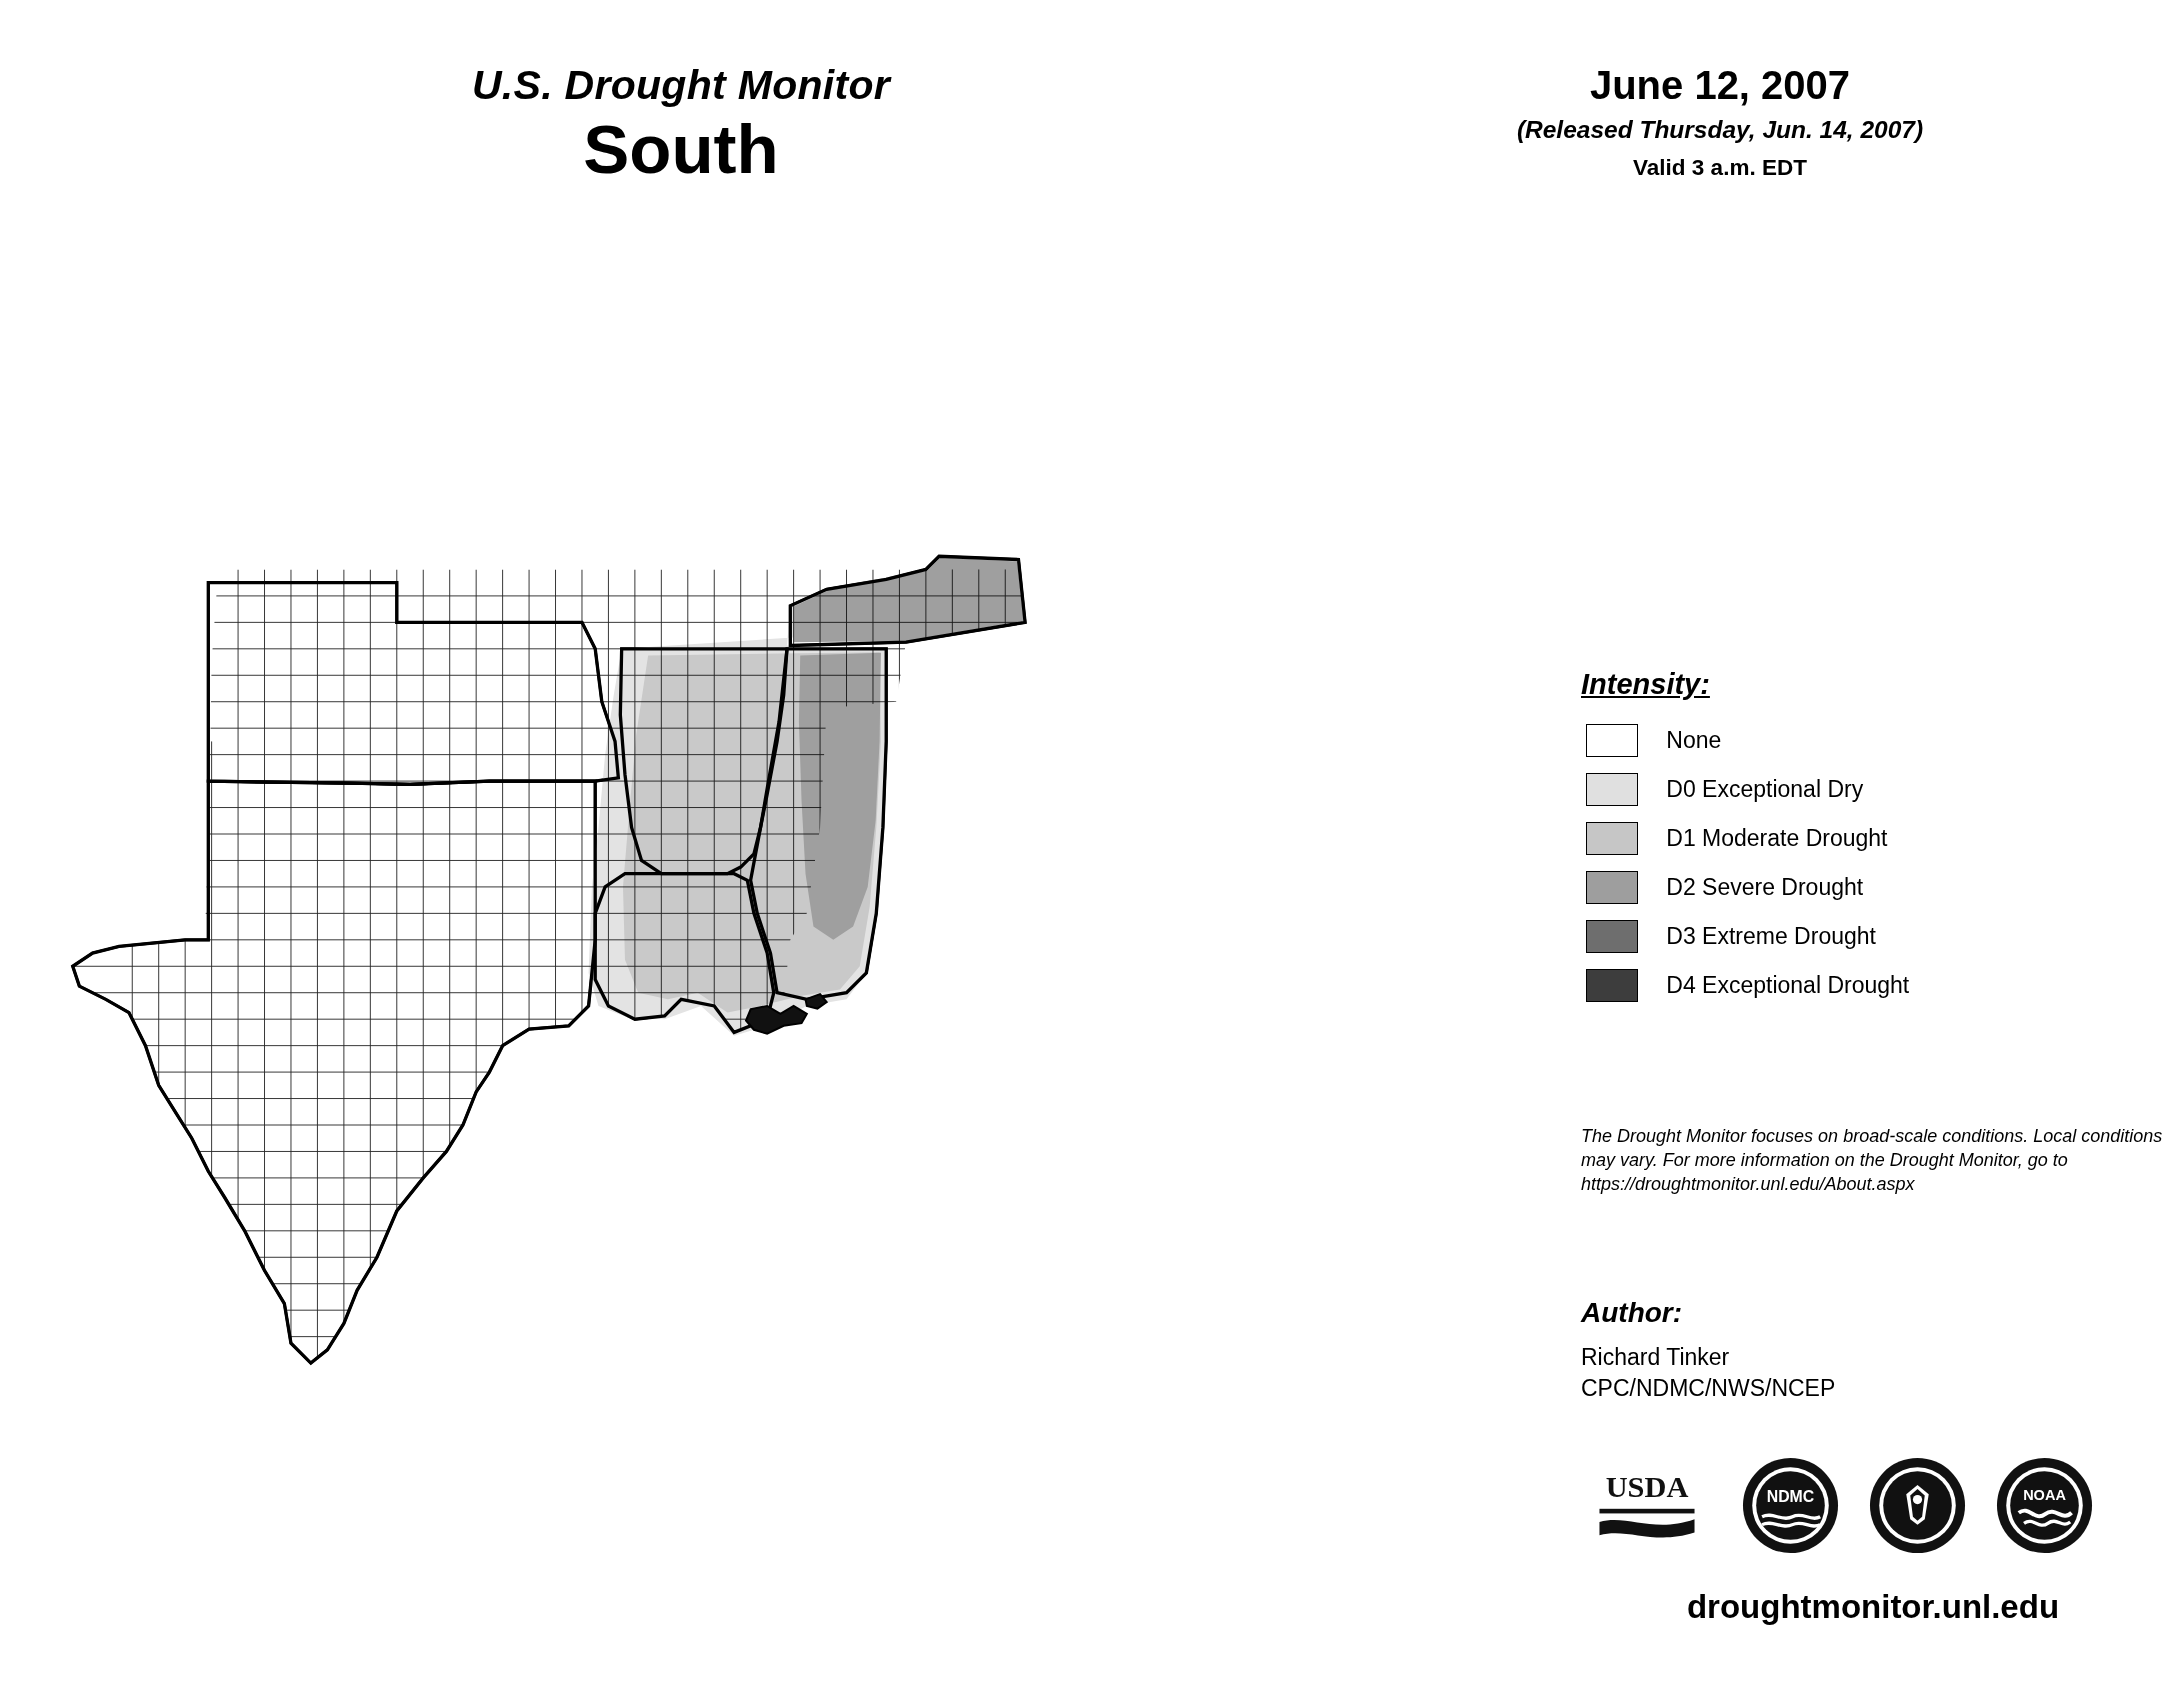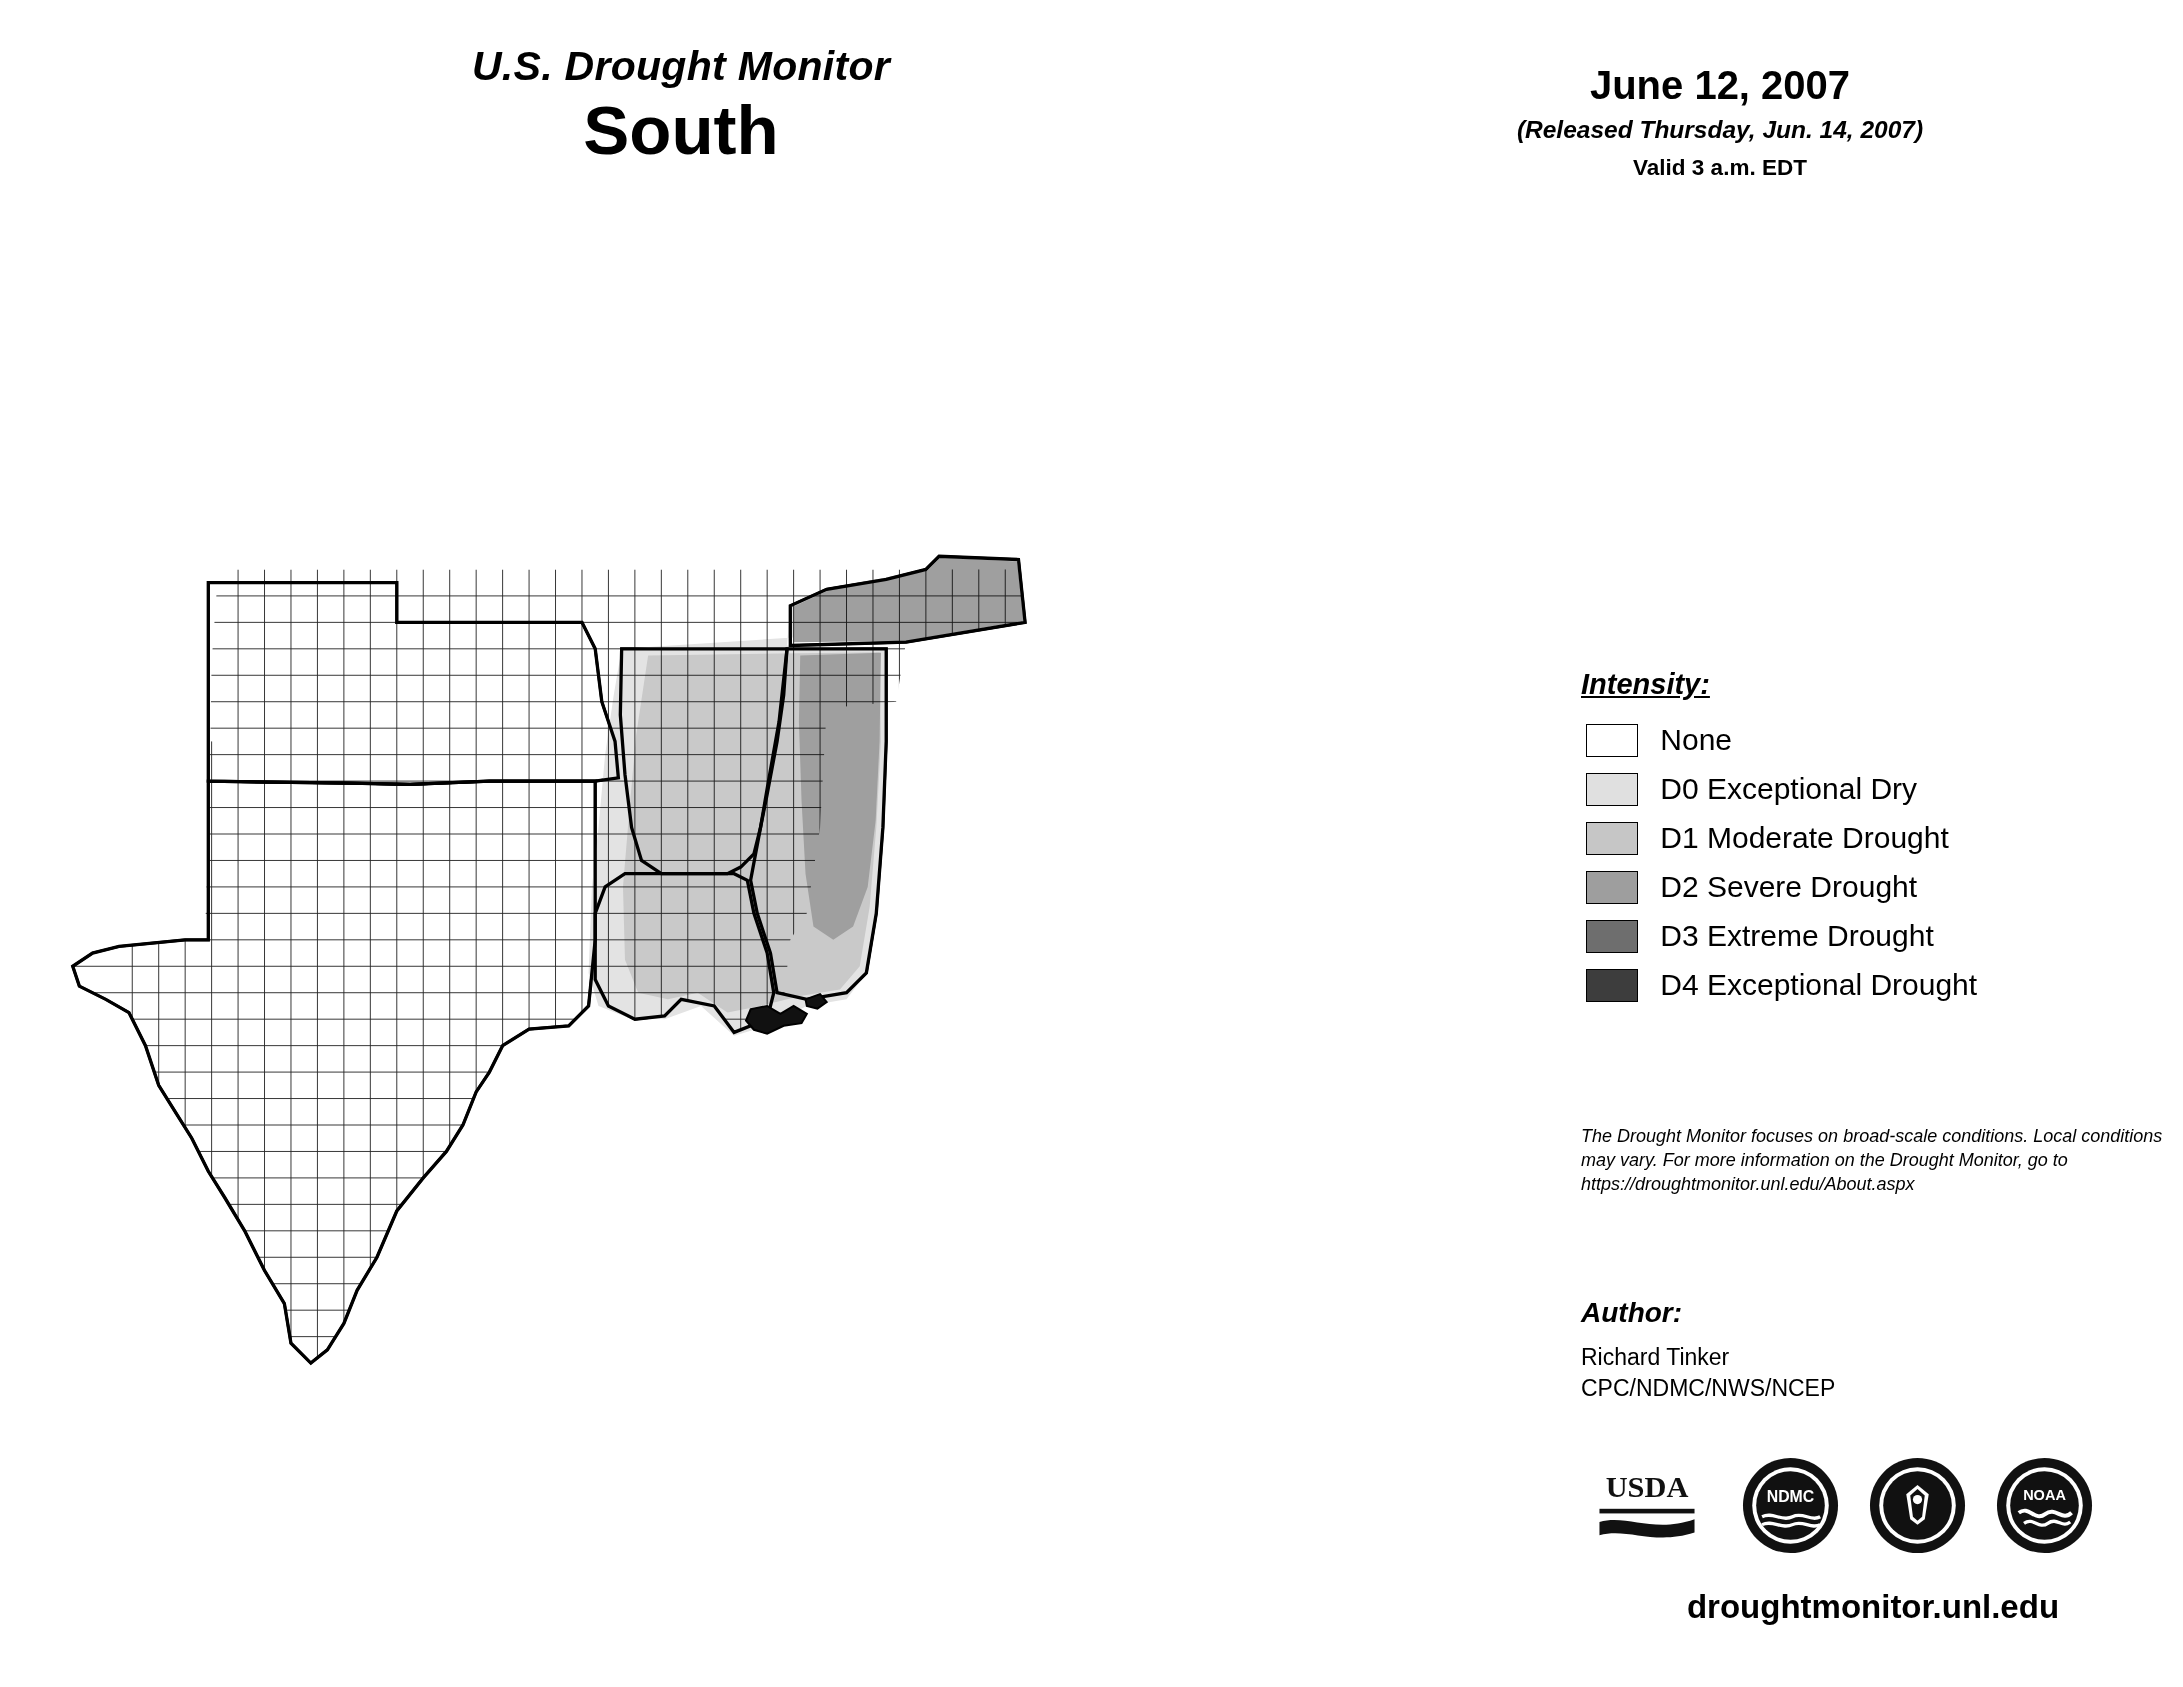"U.S. Drought Monitor" #header-title-block { top: 45px -> 64px }
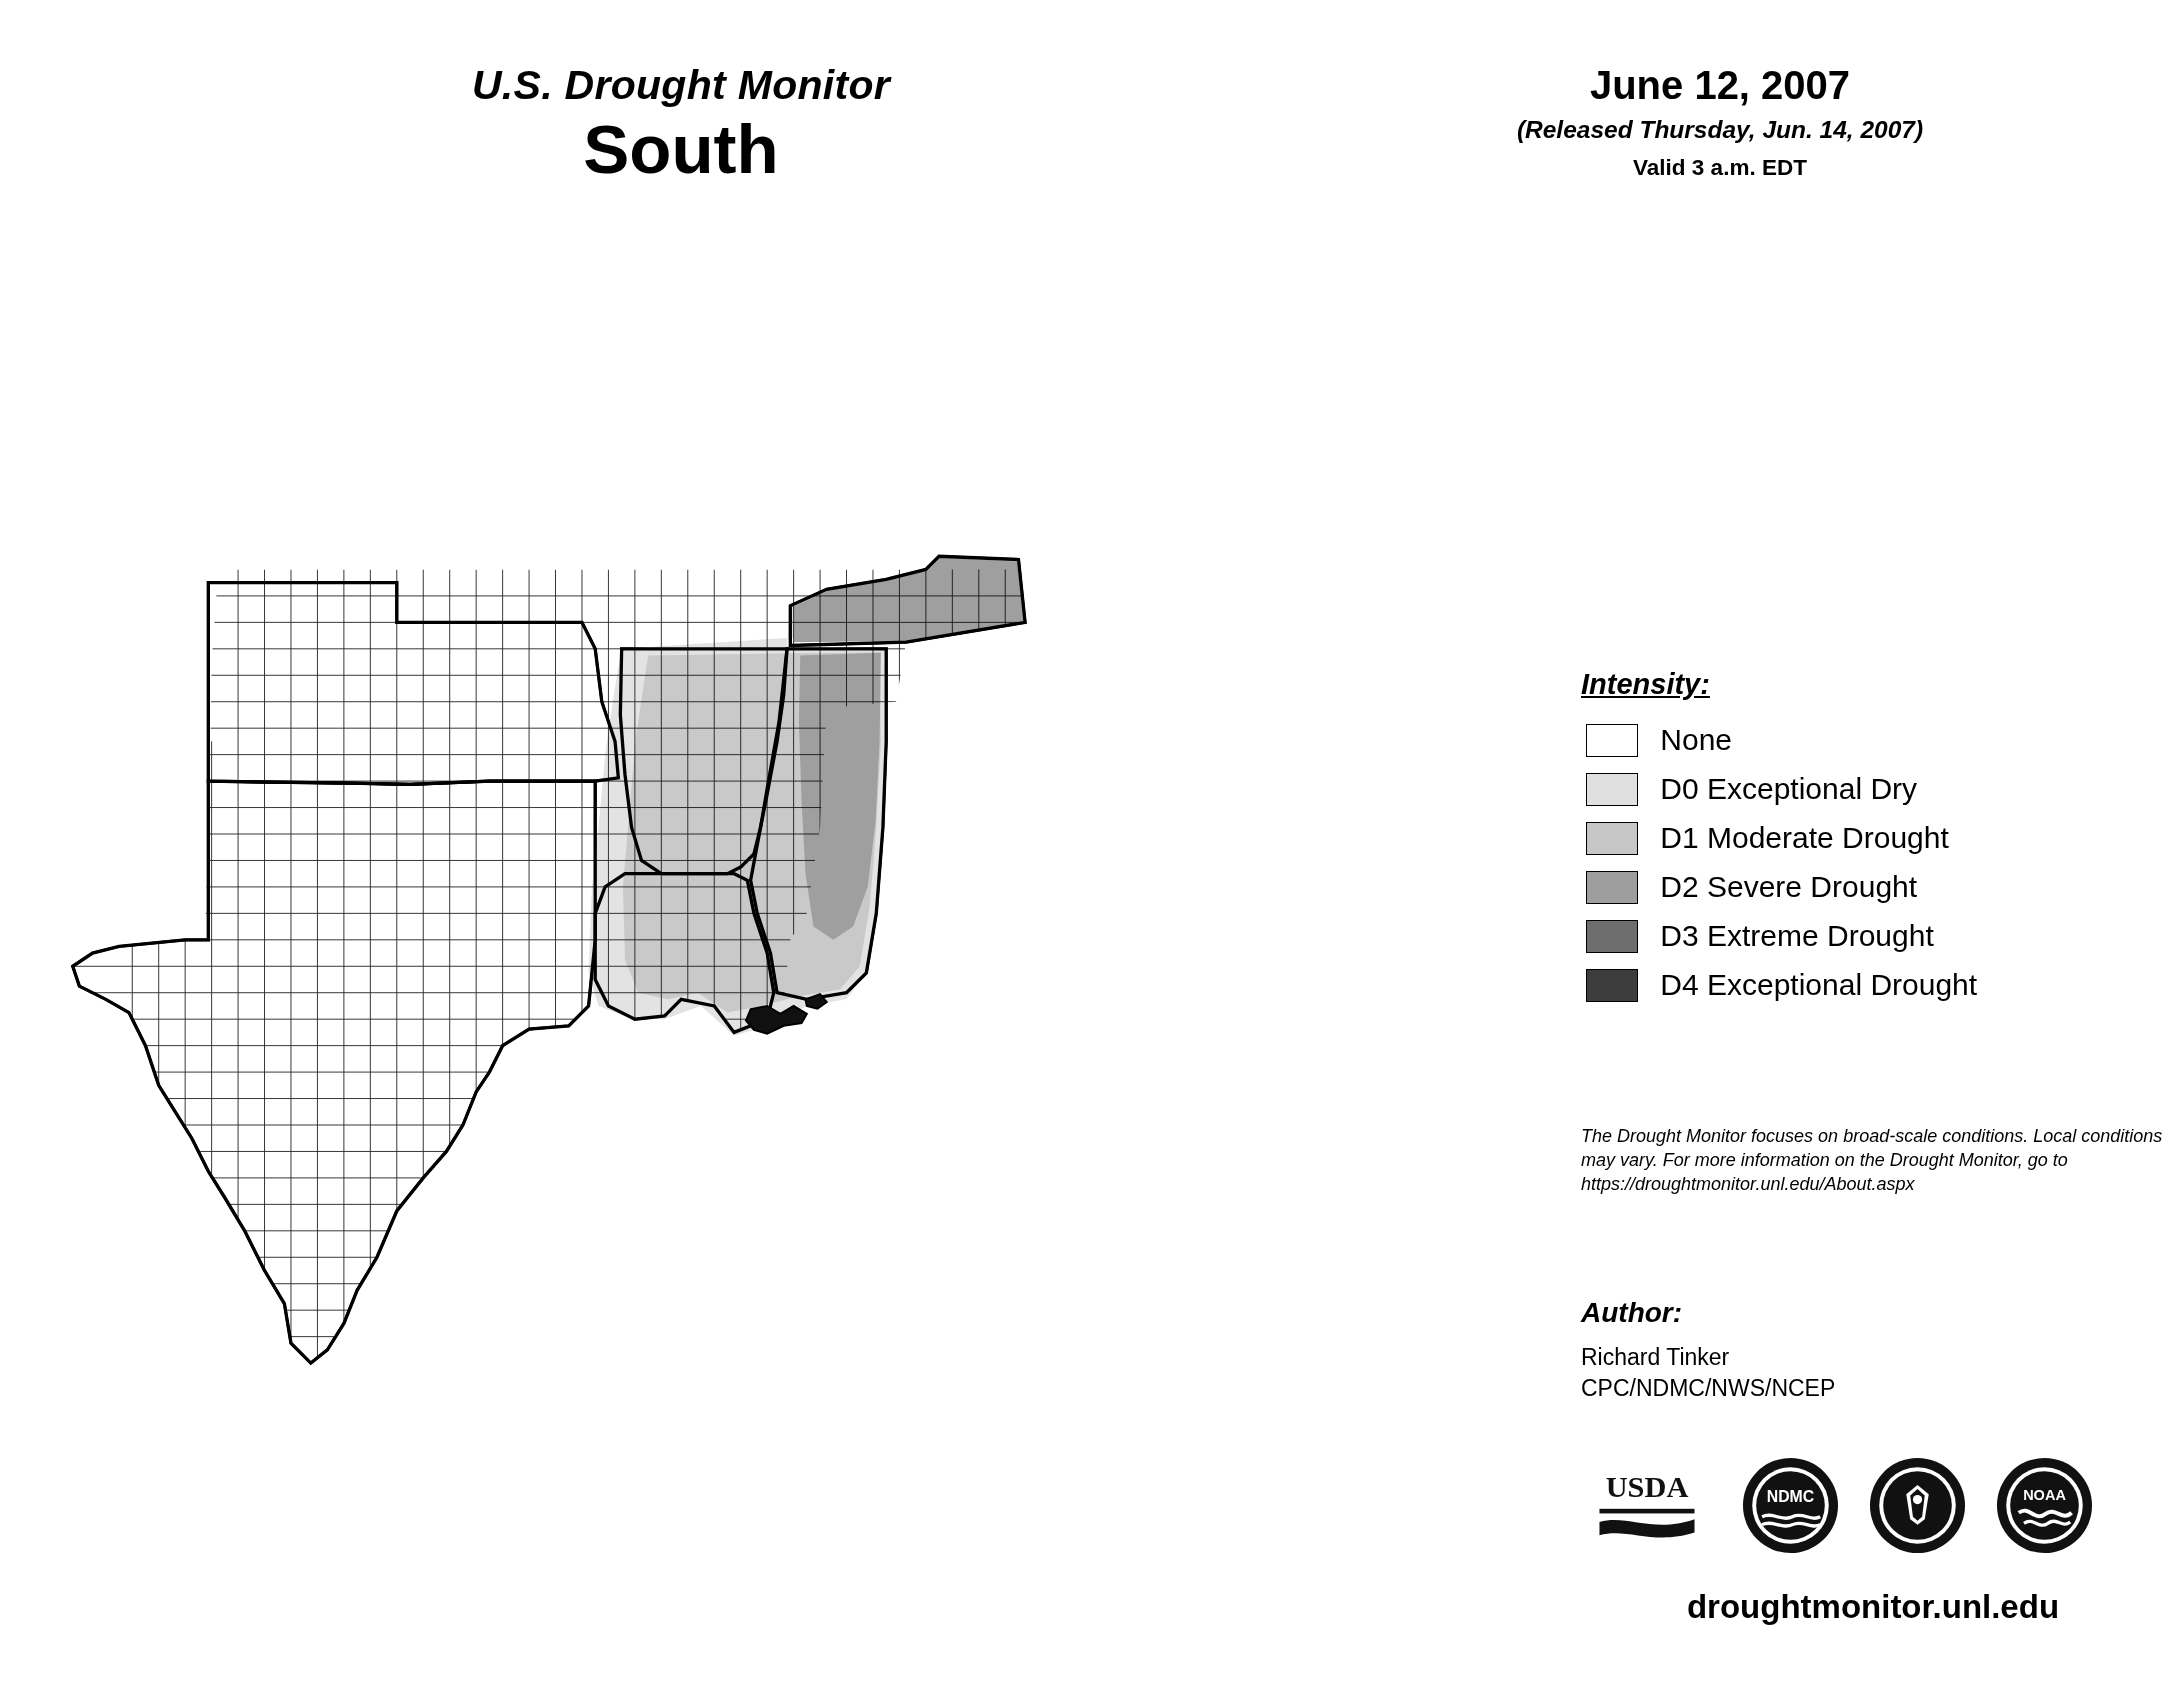"None" .legend-label { font-size: 30px -> 23px; margin-left: 22px -> 28px }
